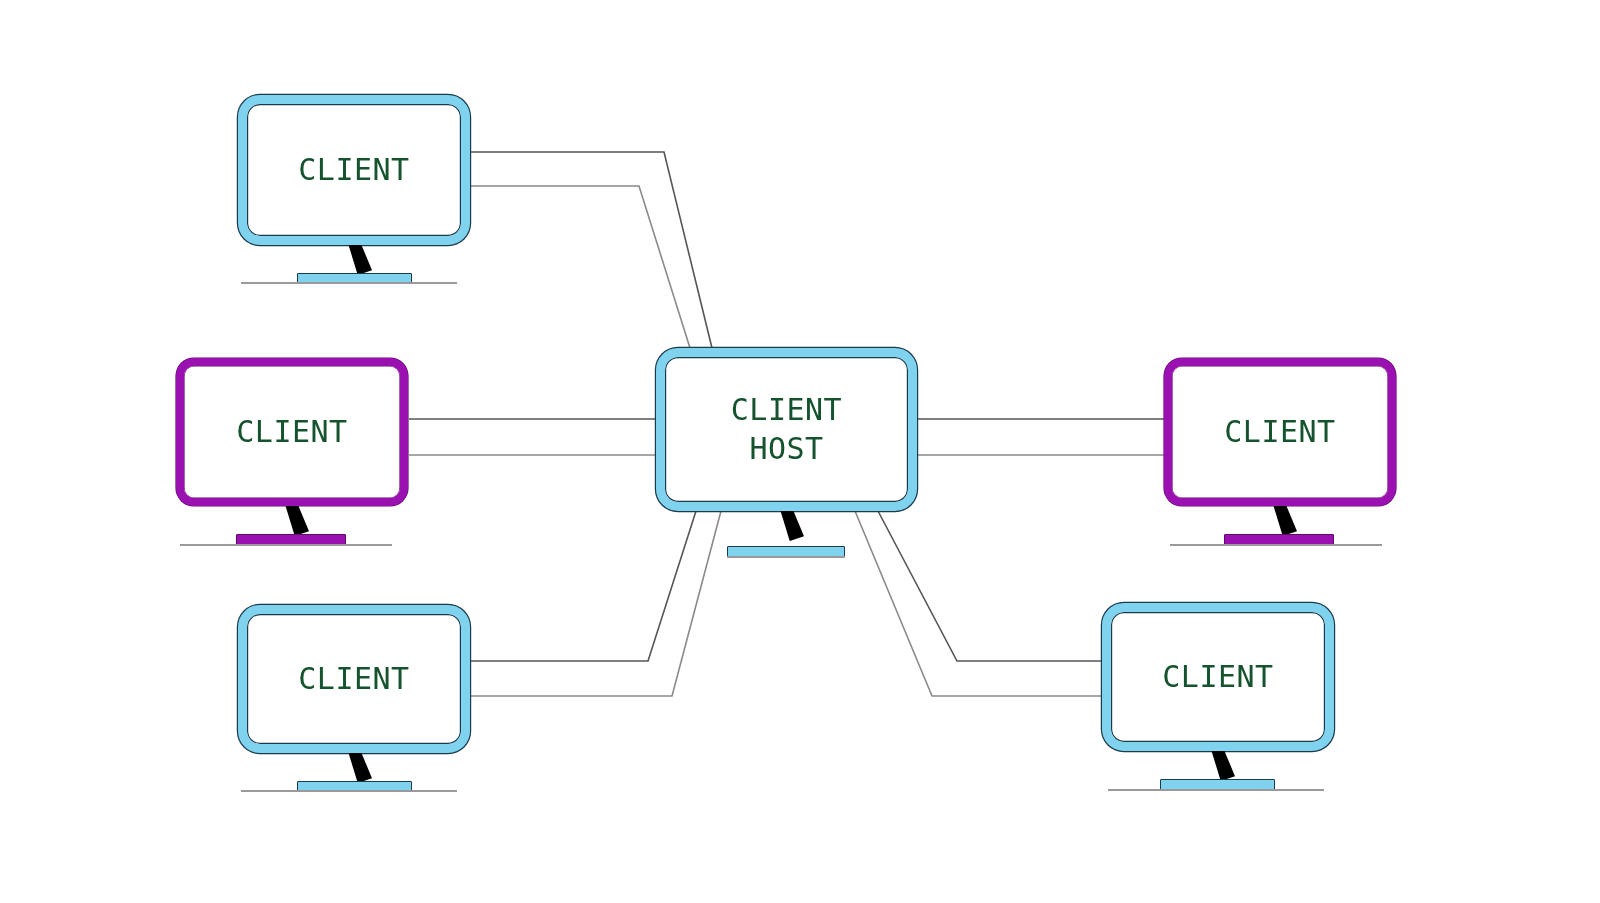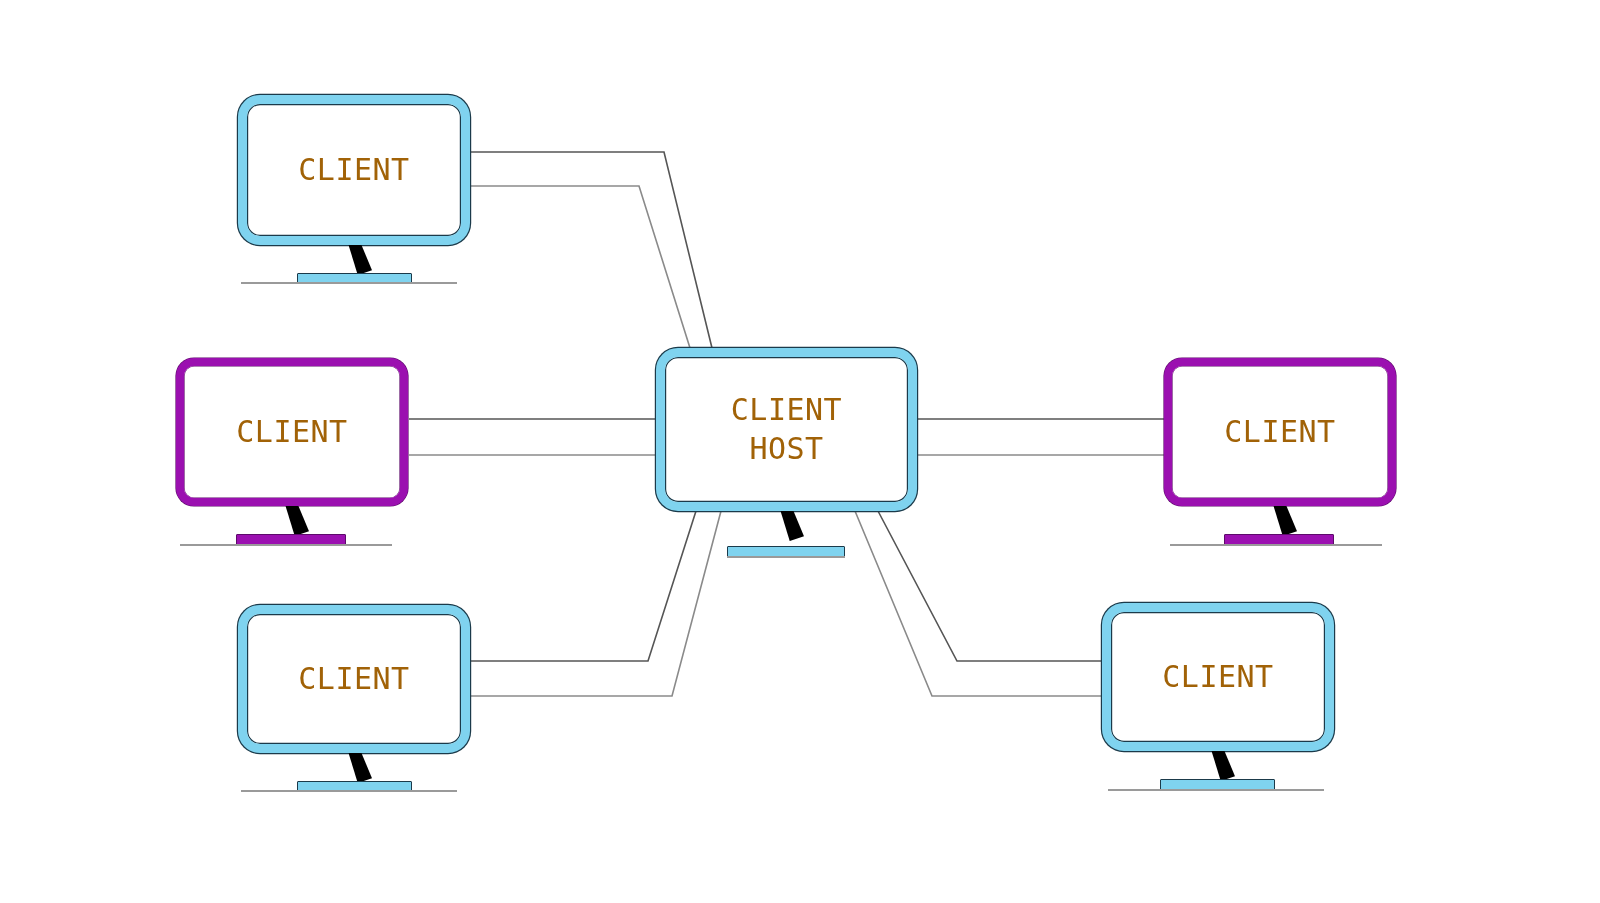"CLIENT" .screen-label { color: #a16207 -> #14532d }
